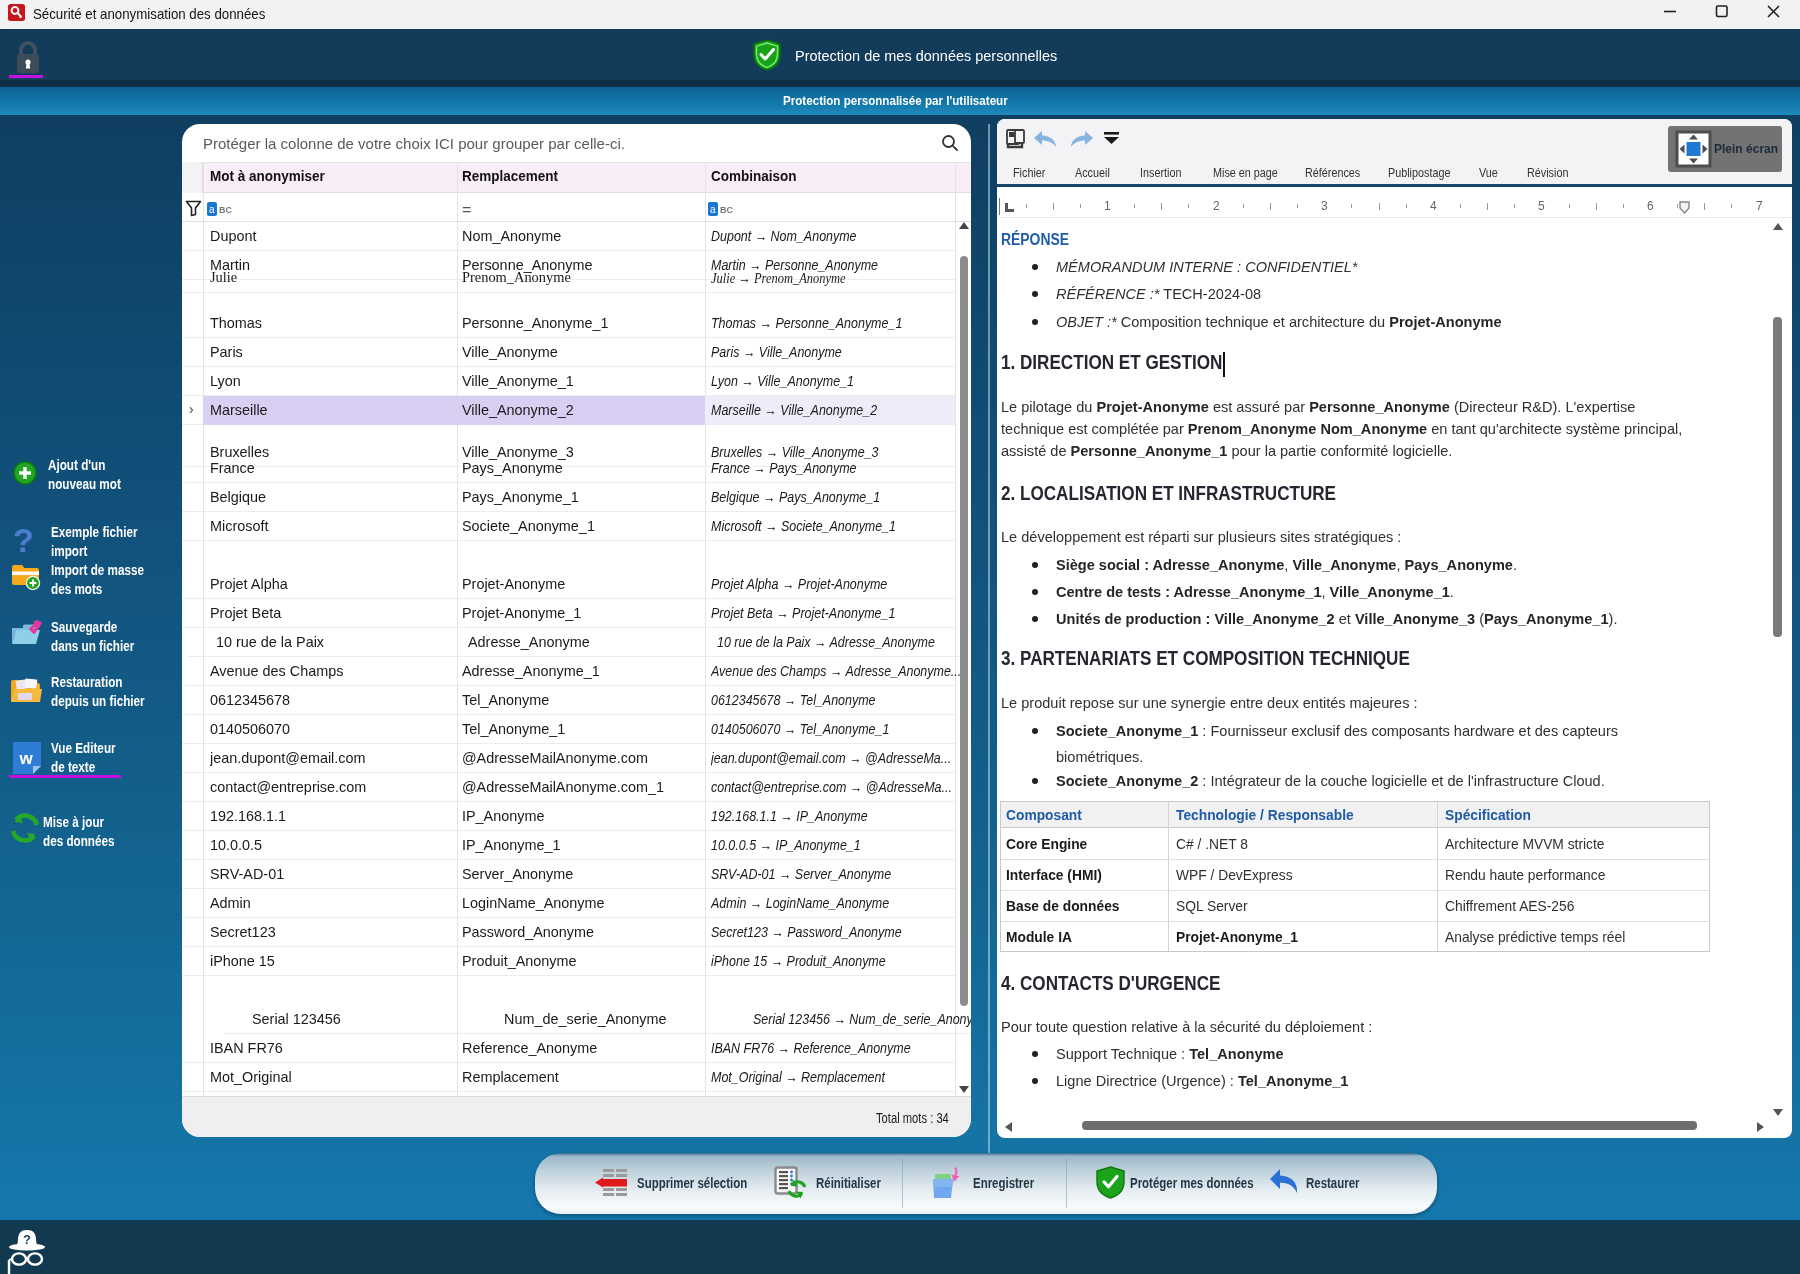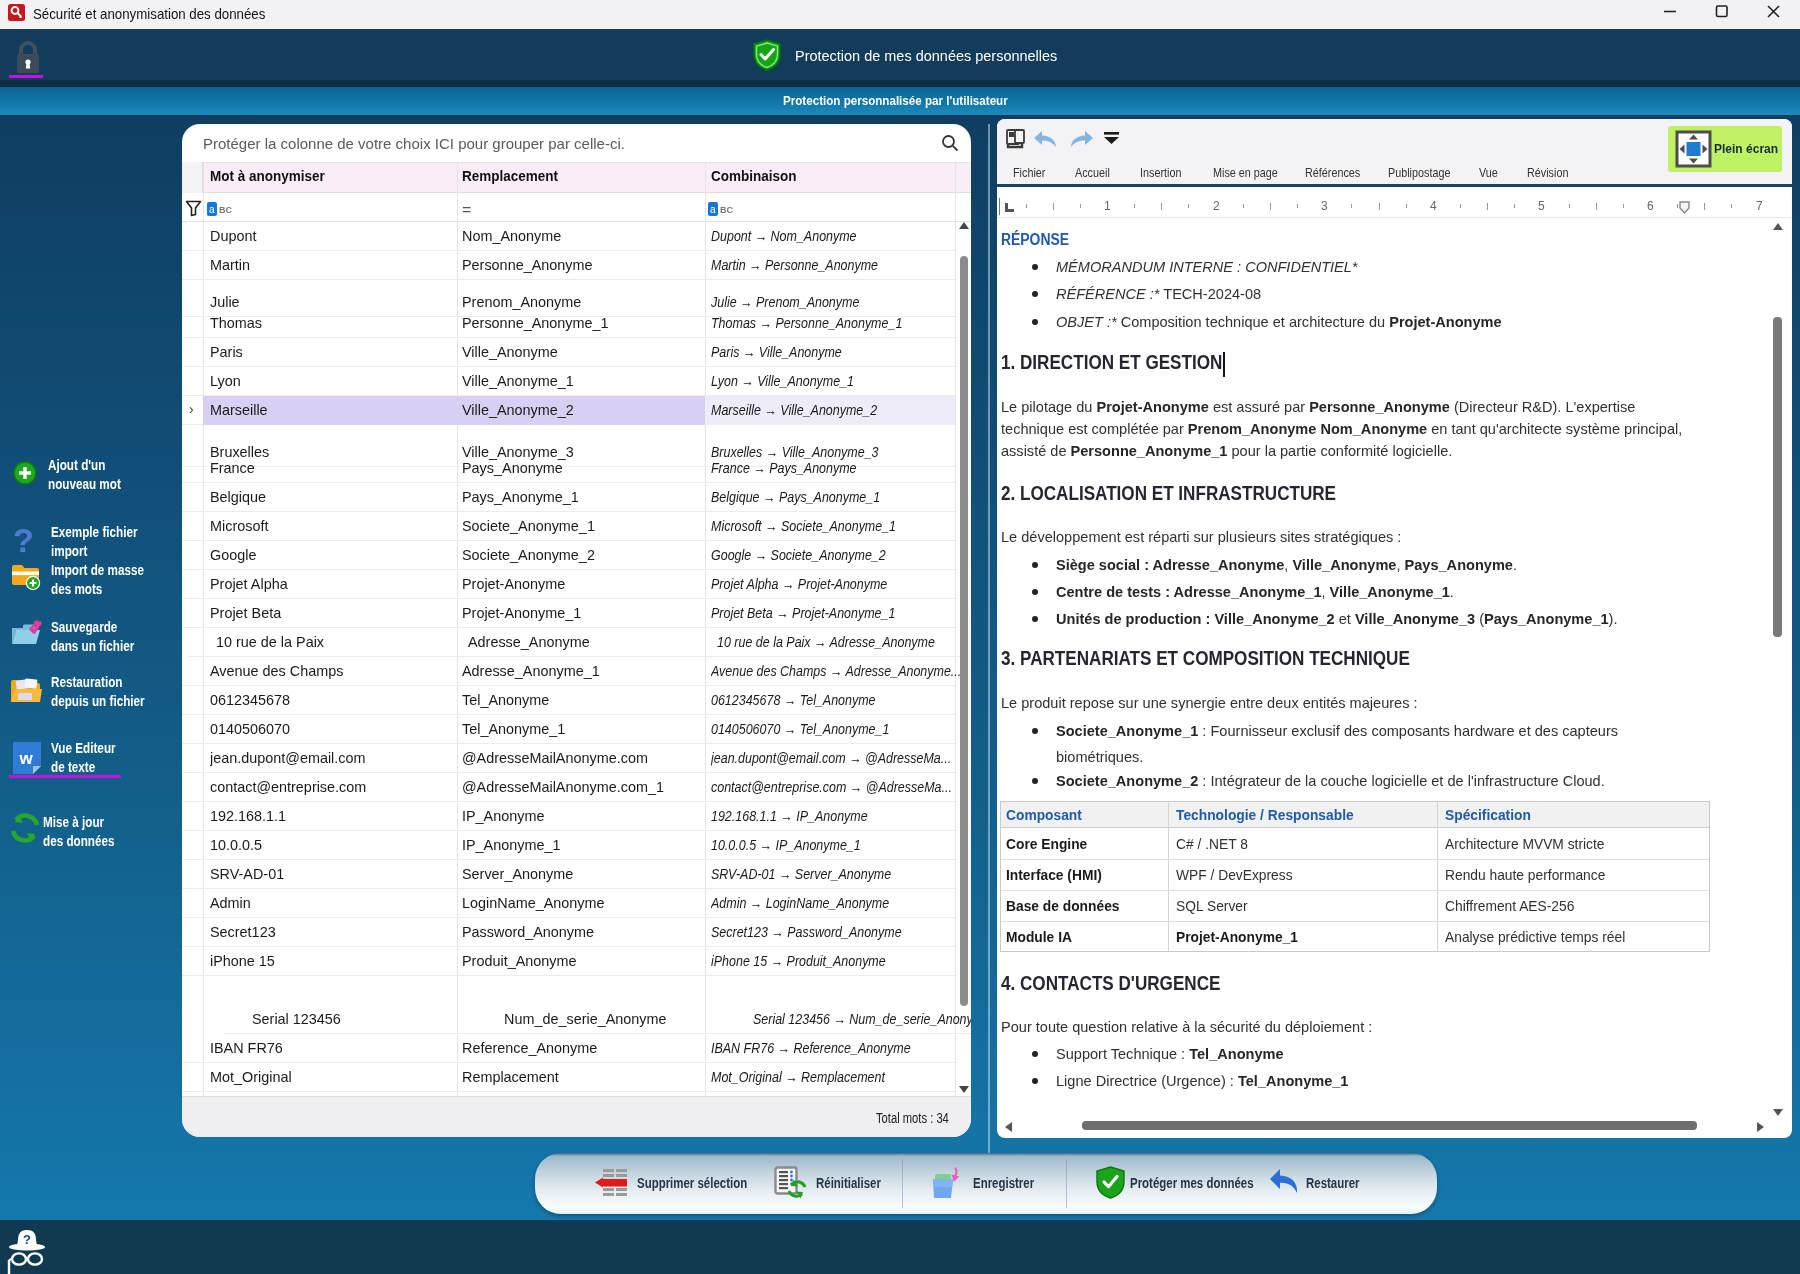"Plein écran" #fullscreen { background: #bef264 -> #737373 }
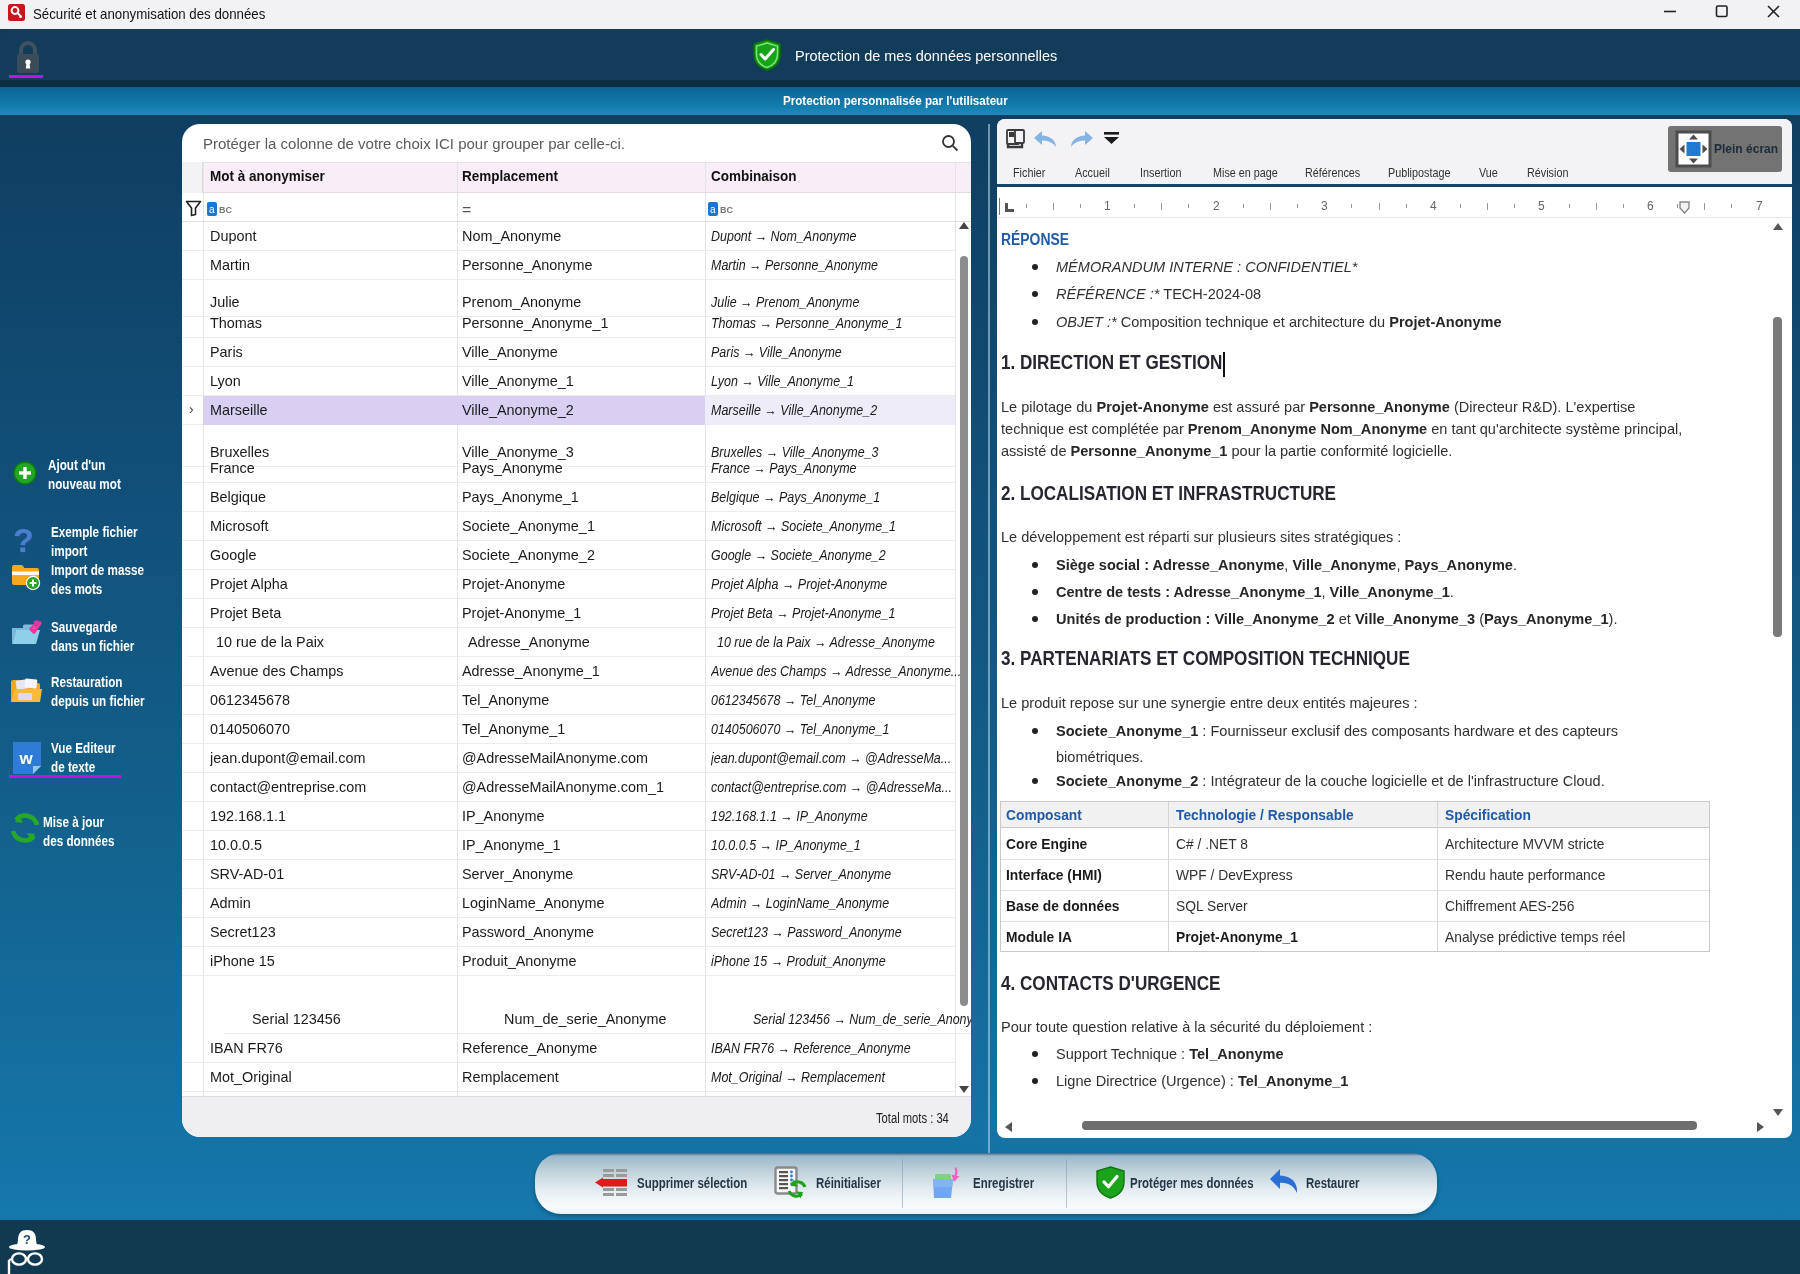"Julie" div.grow { font-family: none -> Liberation Serif, serif; top: 164px -> 140px }
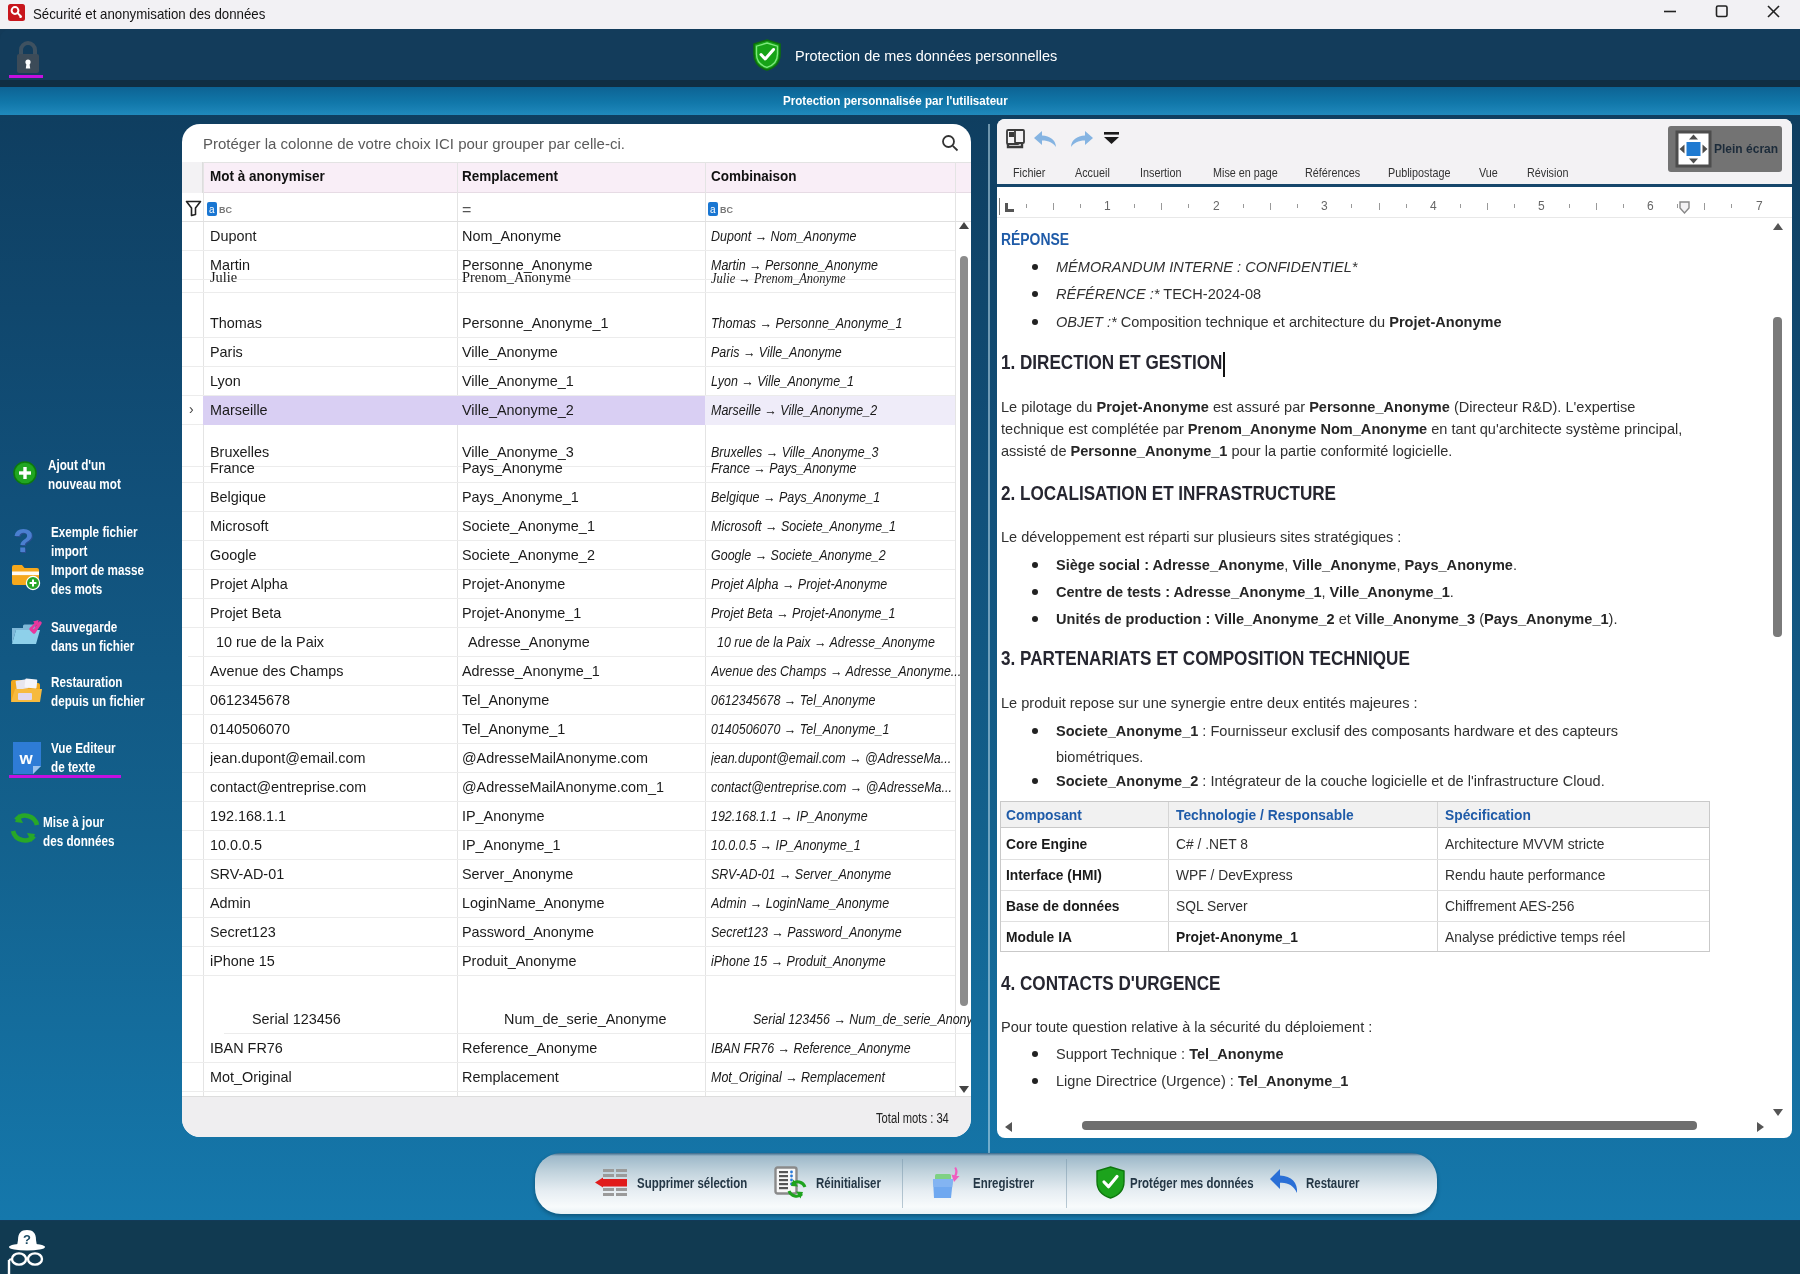"Google" div.grow { html: <div> <div>Google</div> <div>Societe_Anonyme_2</div> <div>Google → Societe_Anonyme_2</div> </div> -> none }
